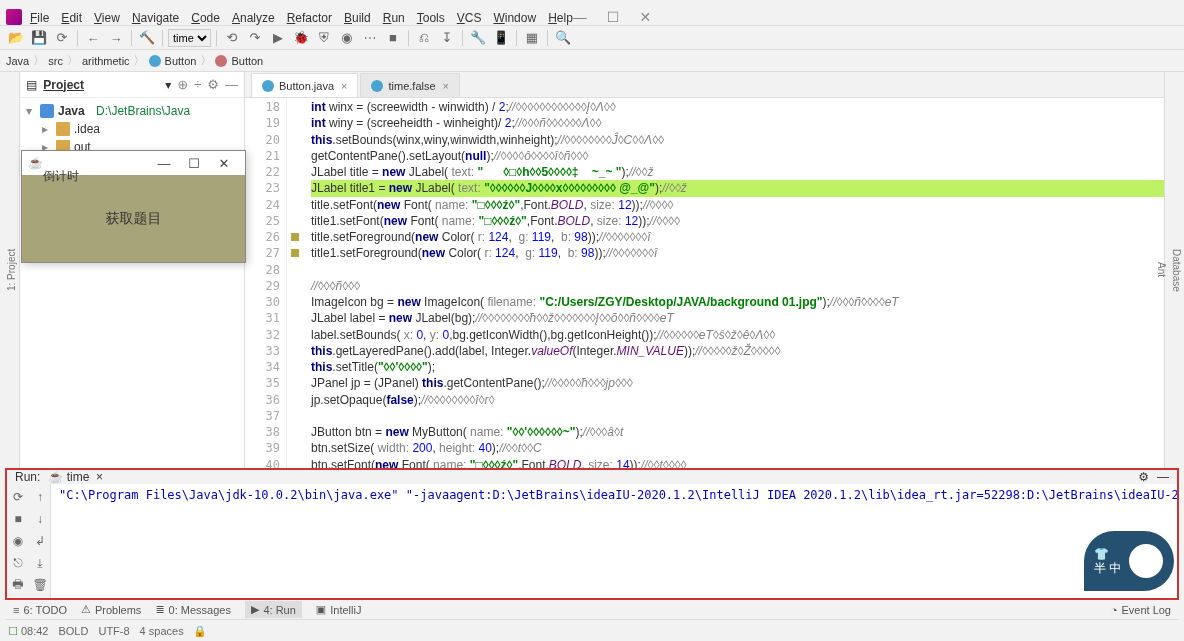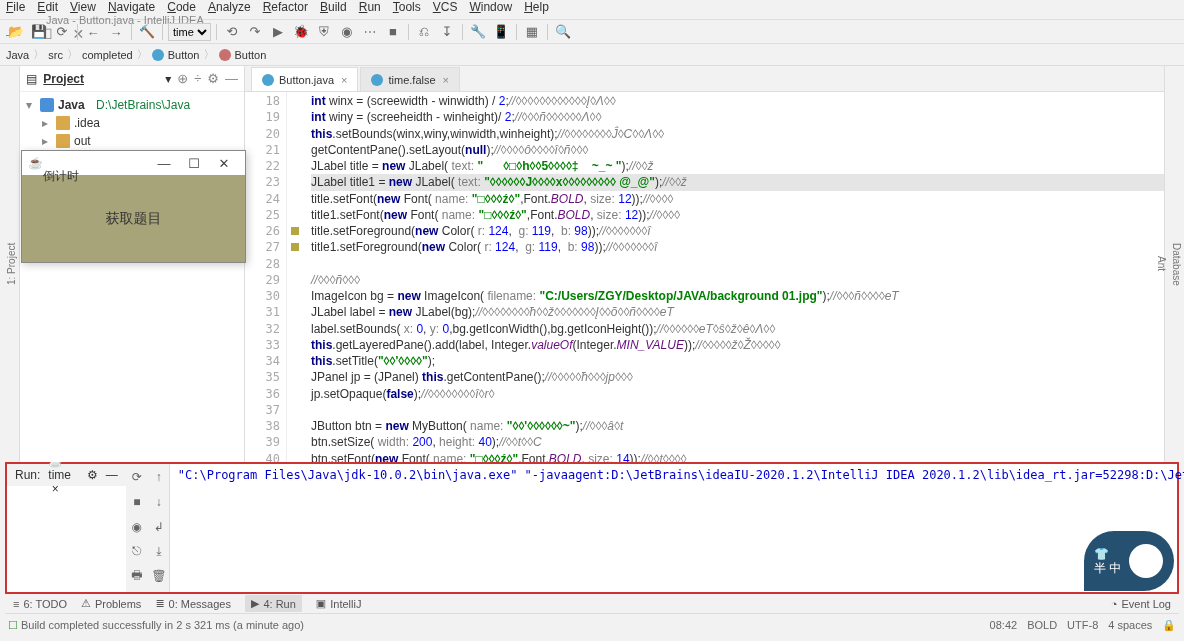"File" .titlebar { align-items: flex-start -> flex-end; flex-direction: column -> none; height: 20px -> 26px }
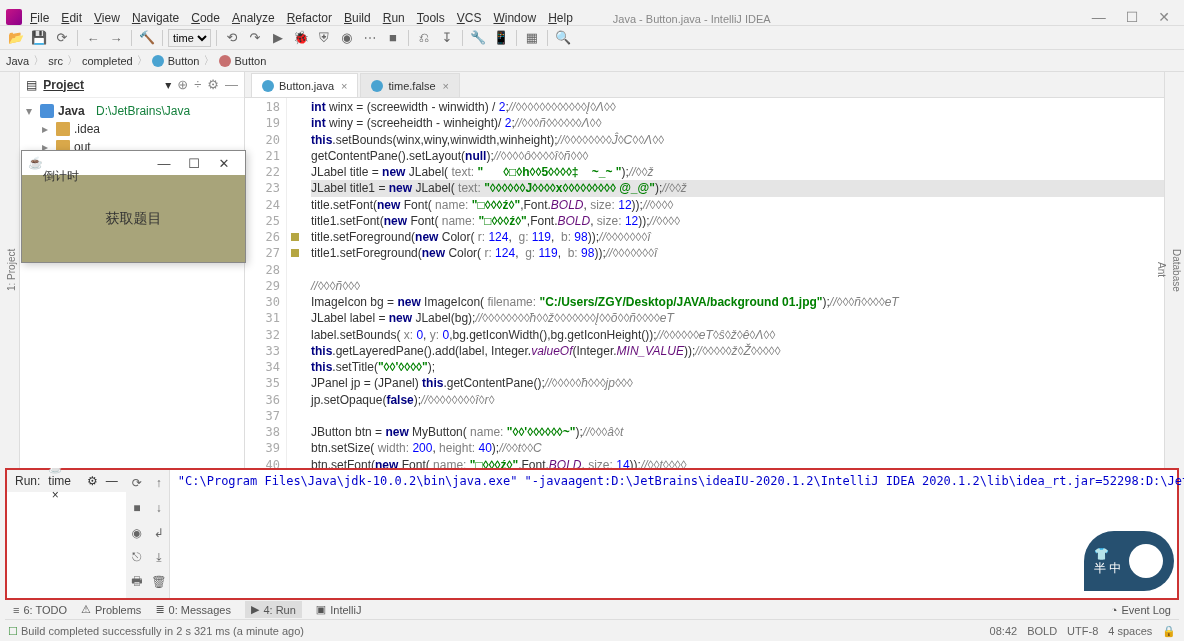"Java - Button.java - IntelliJ" div.title-doc { html: <div>Java - Button.java - IntelliJ IDEA</div> -> none }
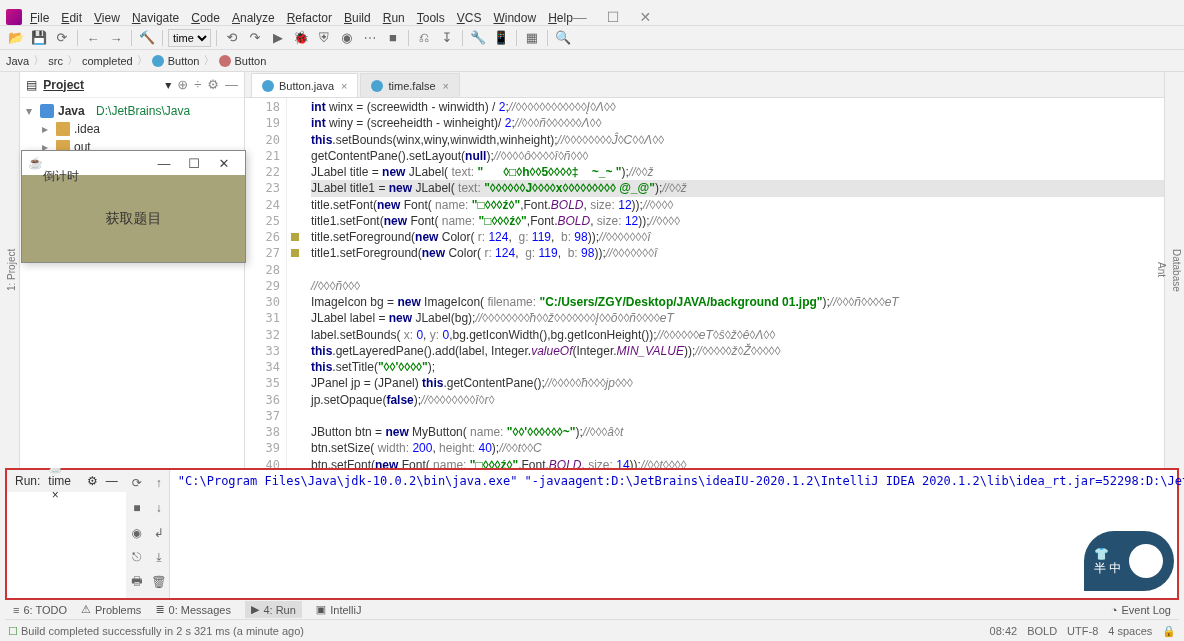"completed" span { text: completed -> arithmetic }
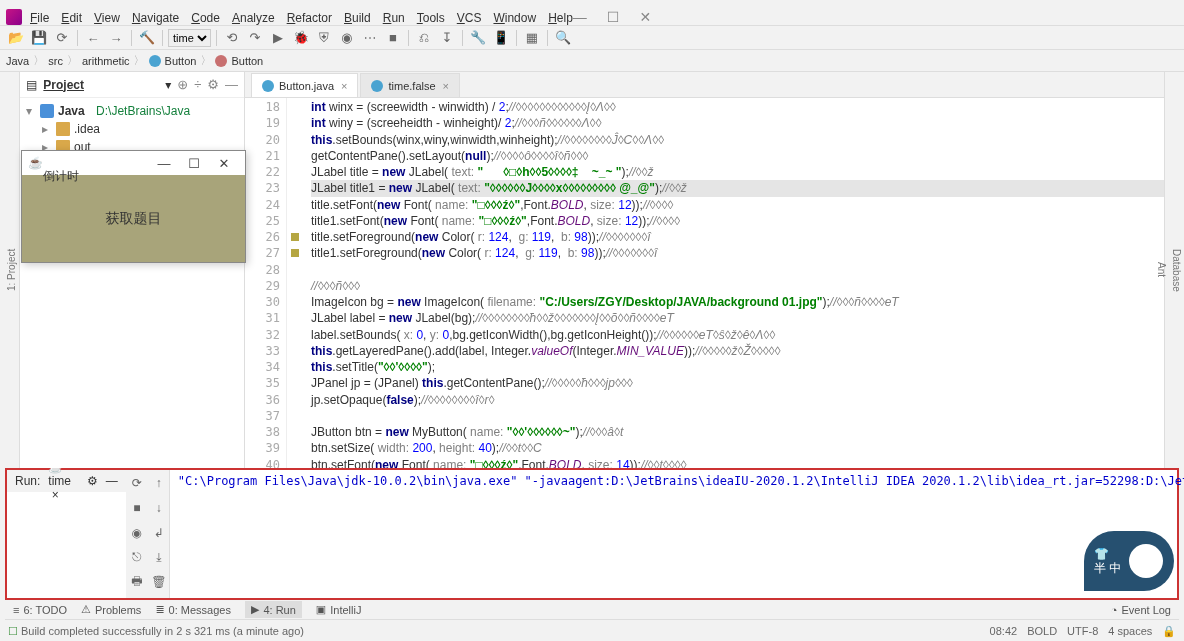"JLabel title1 = new JLabel(" .code .hl { background: #e5e5e5 -> #bef264 }
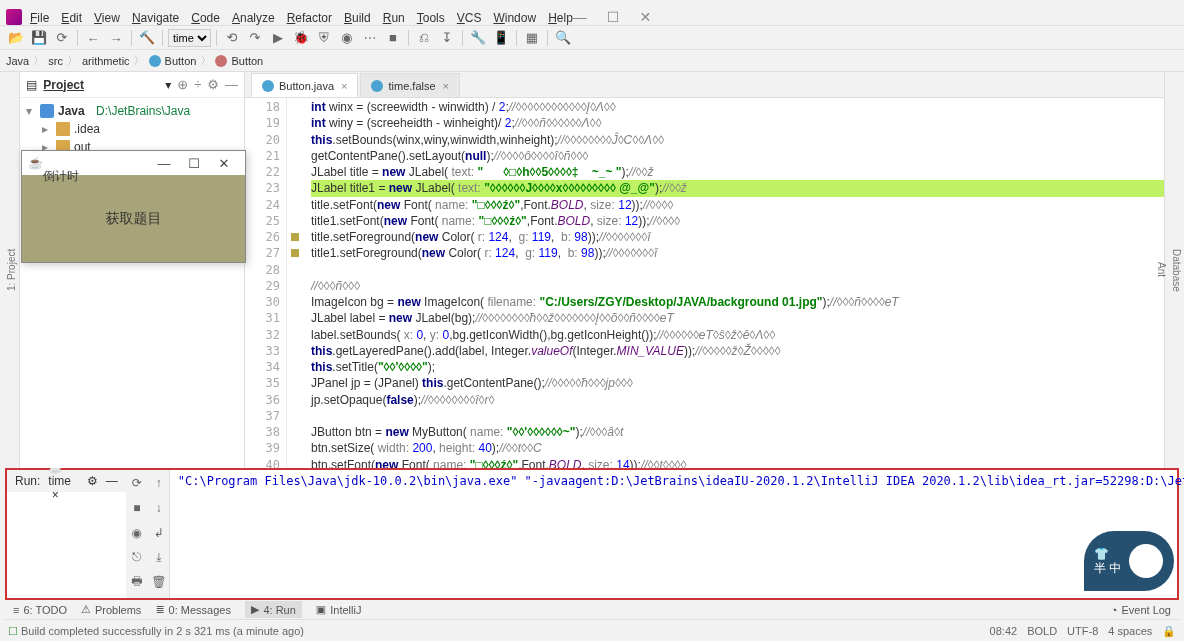"Run:" .run-panel { flex-direction: row -> column }
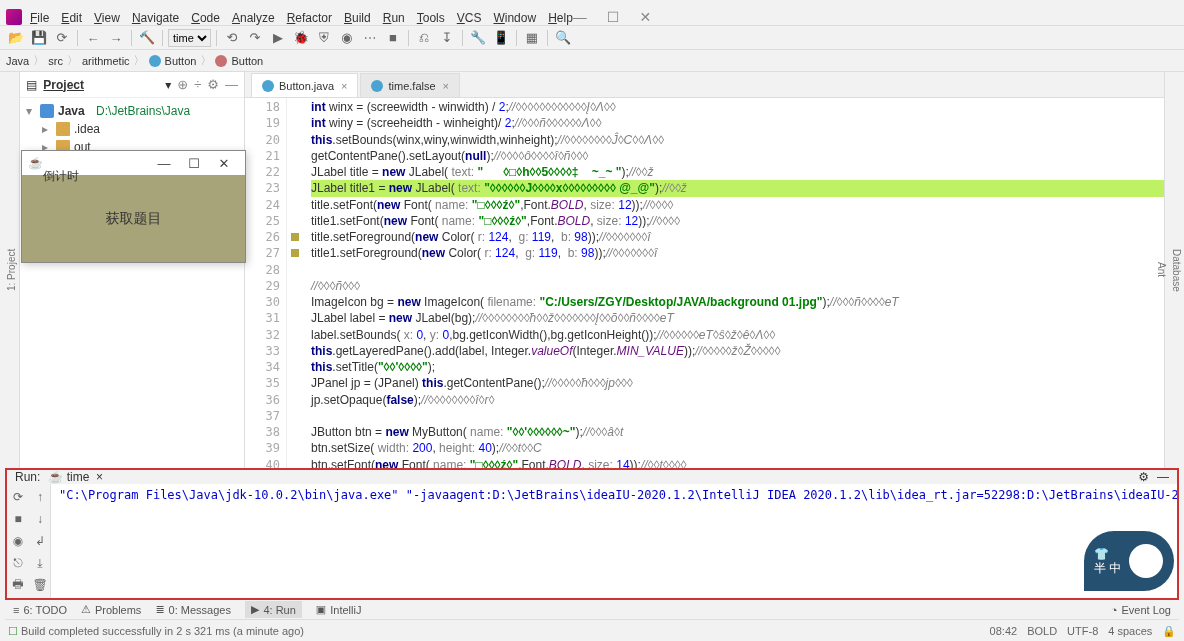"Build completed successfully in 2" span.msg { html: <span>Build completed successfully in 2 s 321 ms (a minute ago)</span> -> none }
